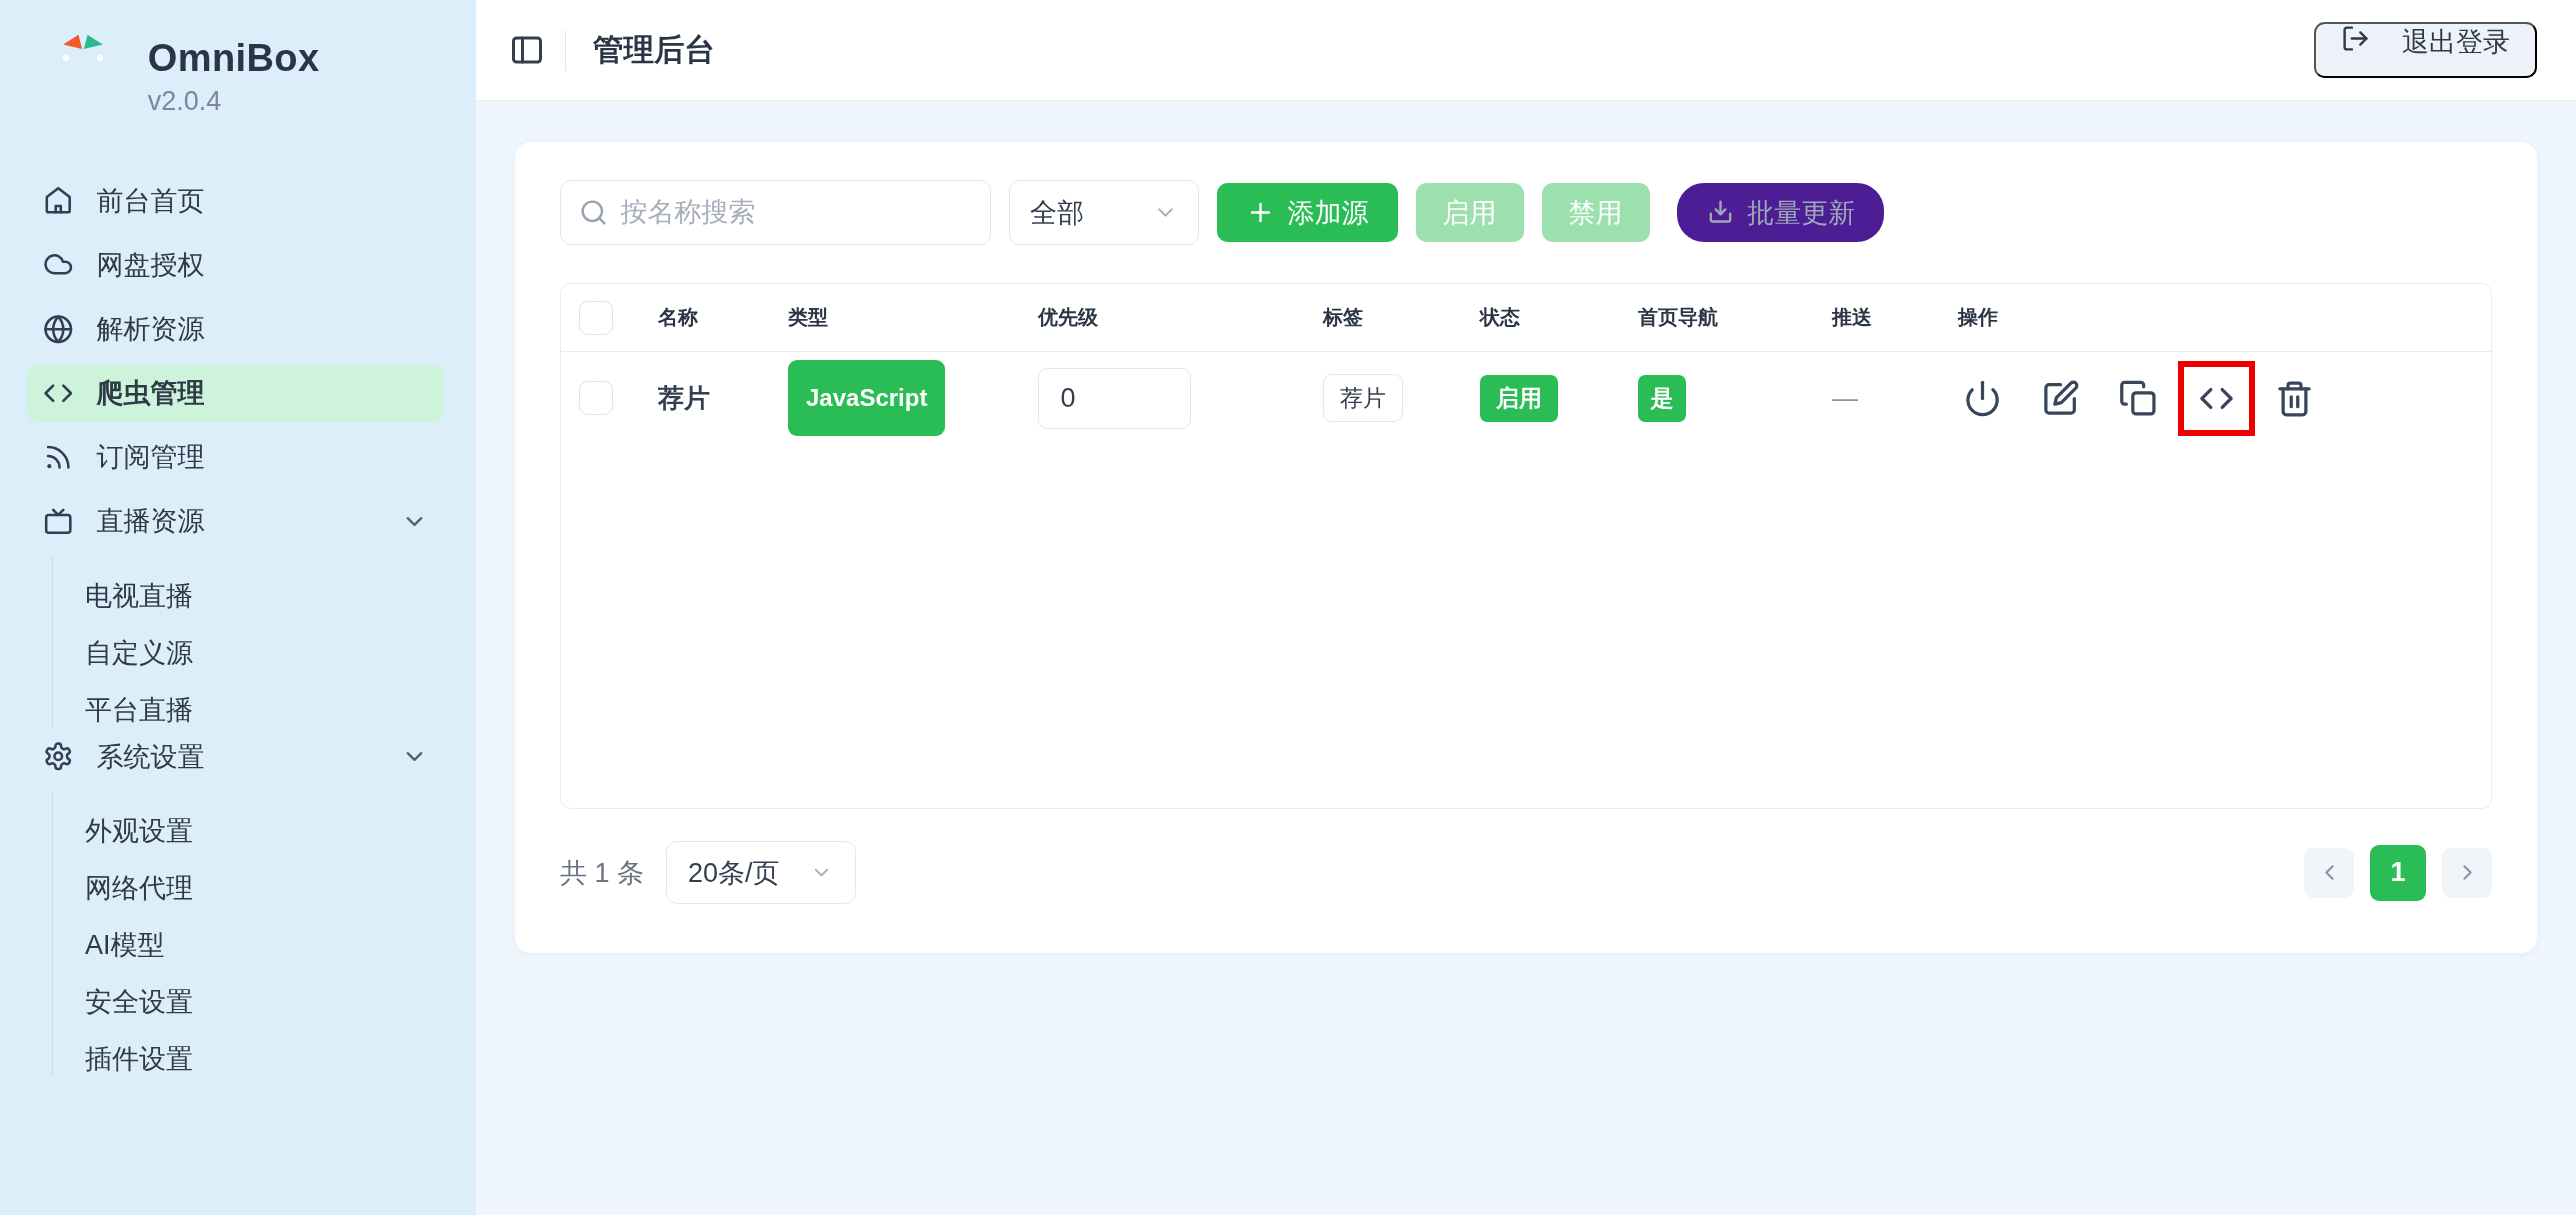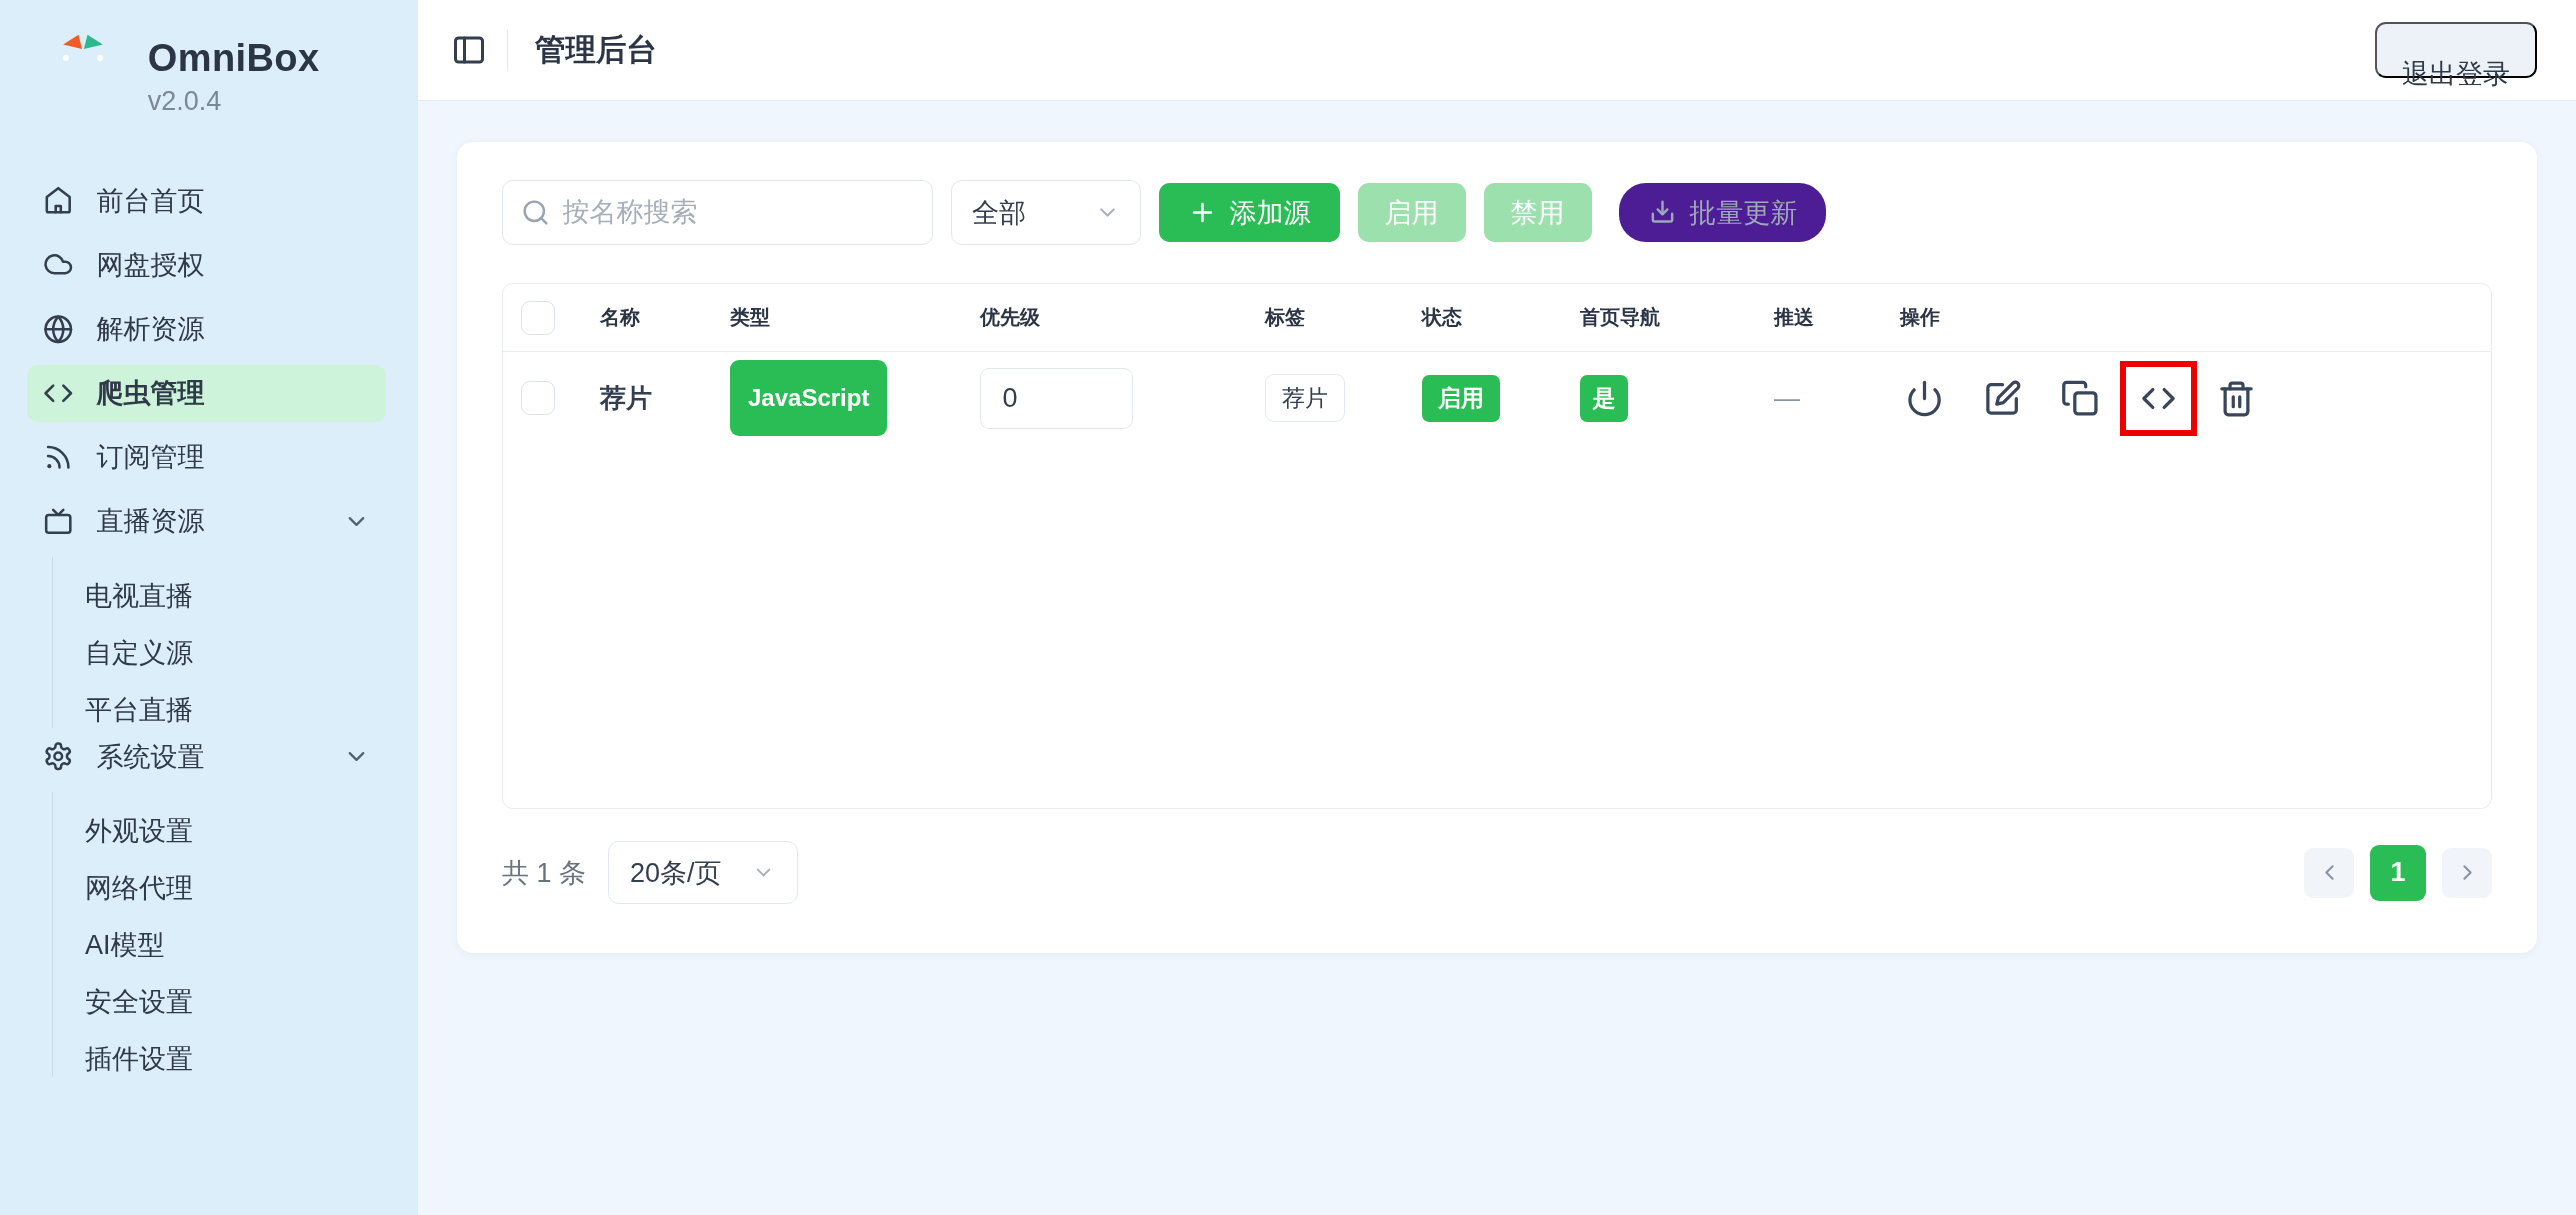"OmniBox" .sidebar { width: 418px -> 476px }
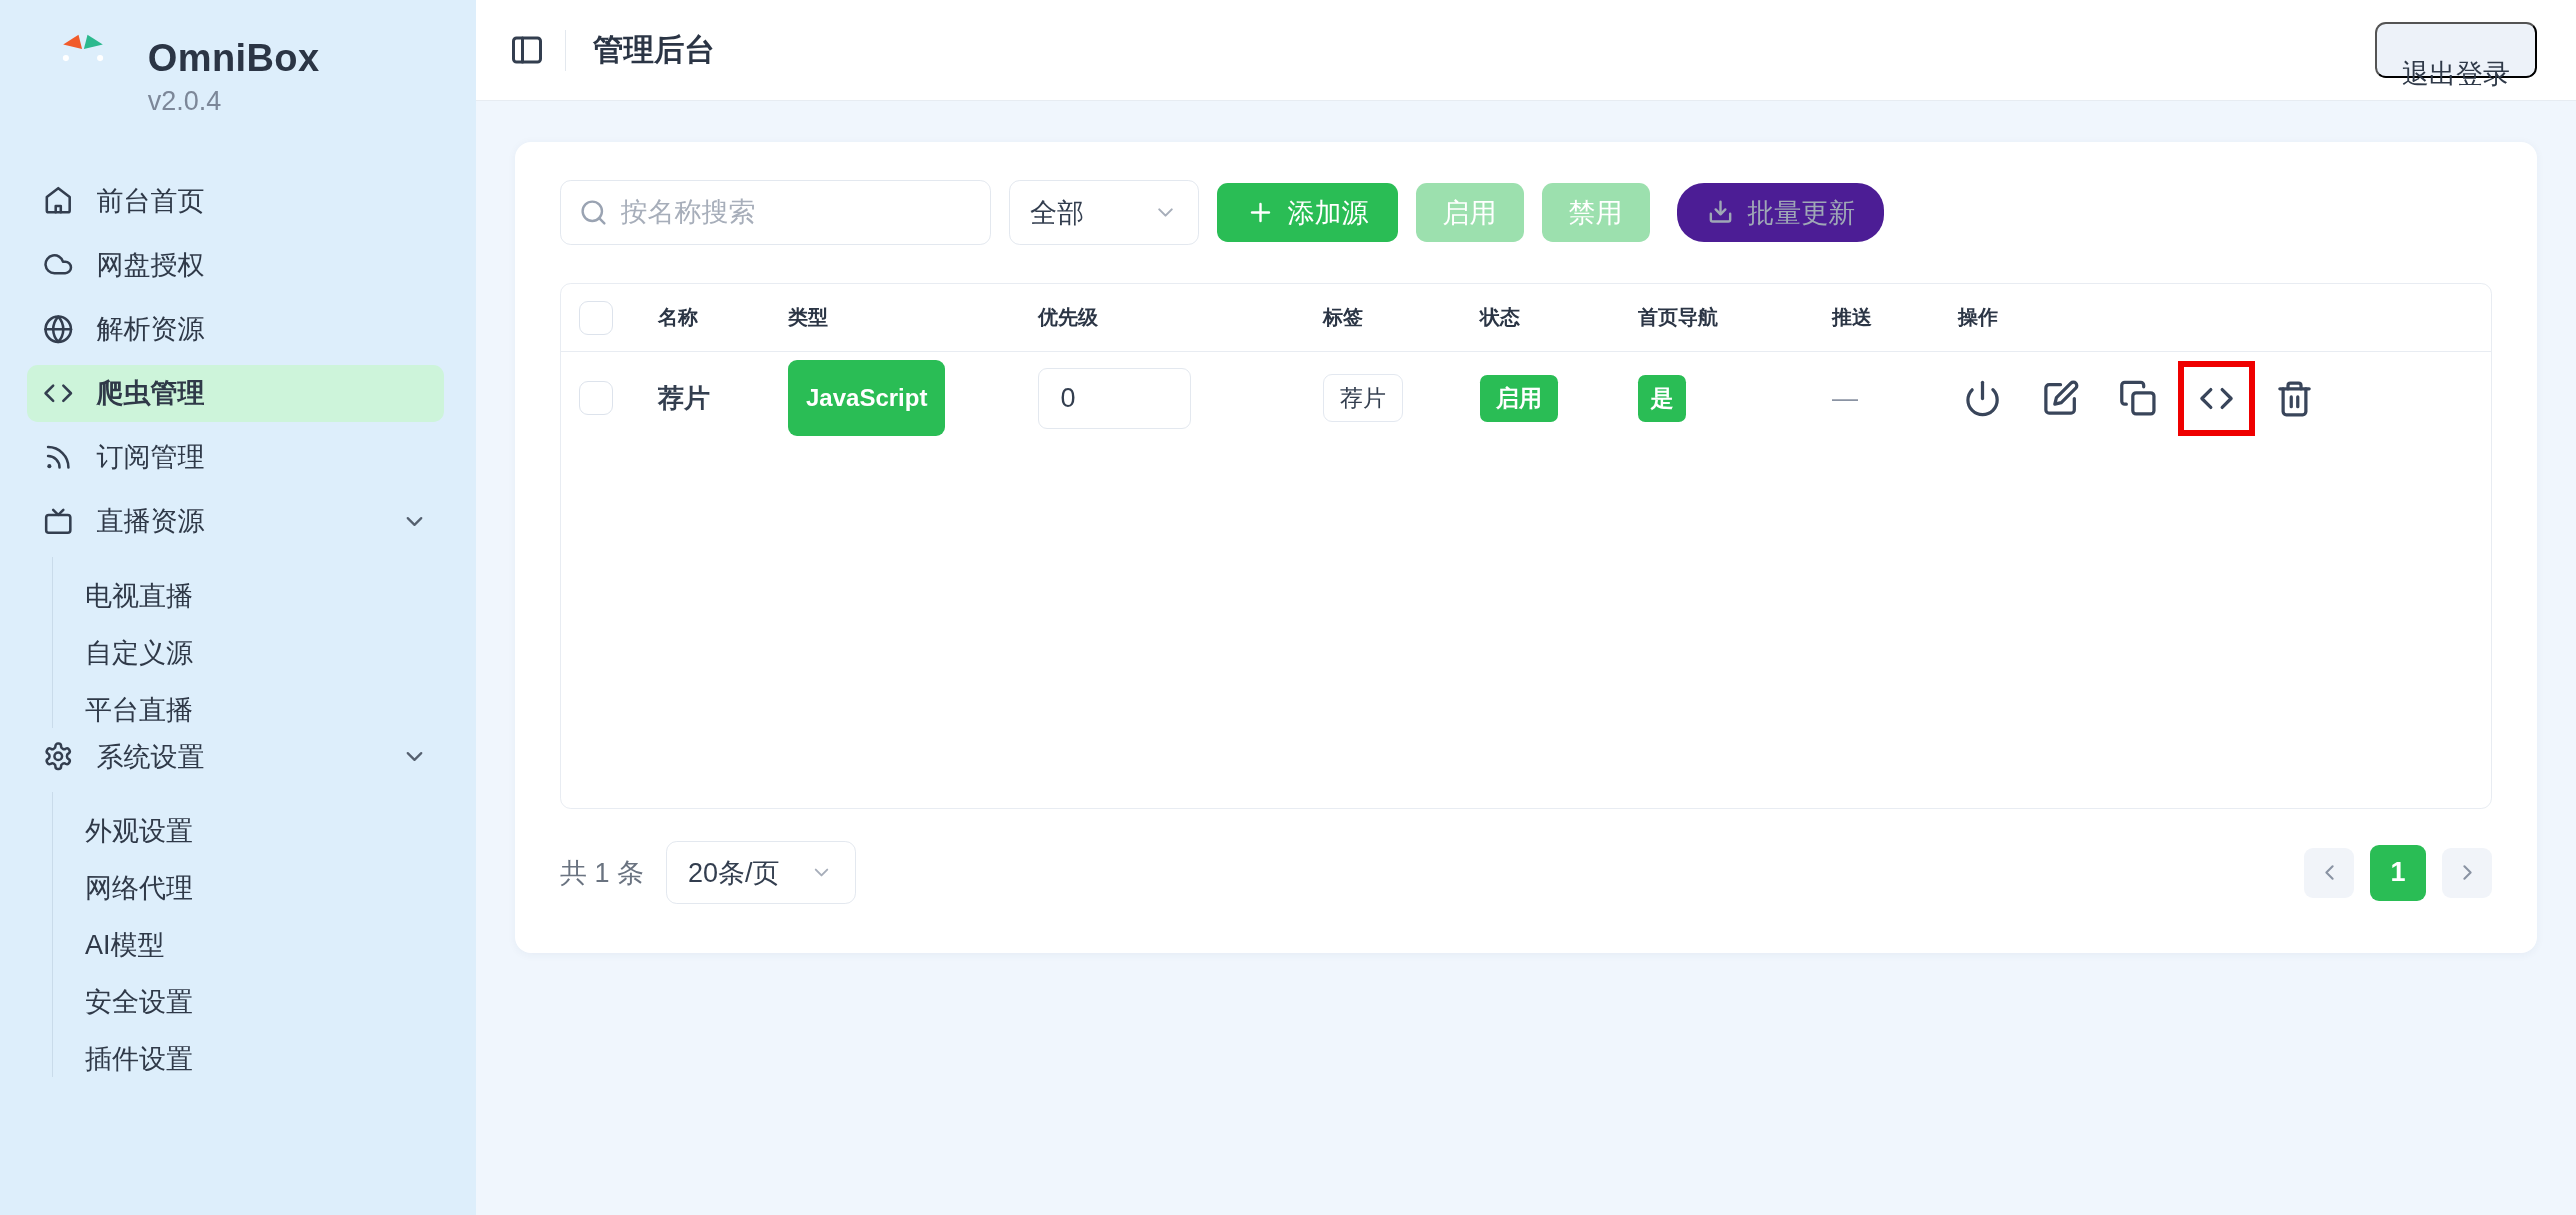"退出登录" .logout-btn { flex-direction: column -> none }
